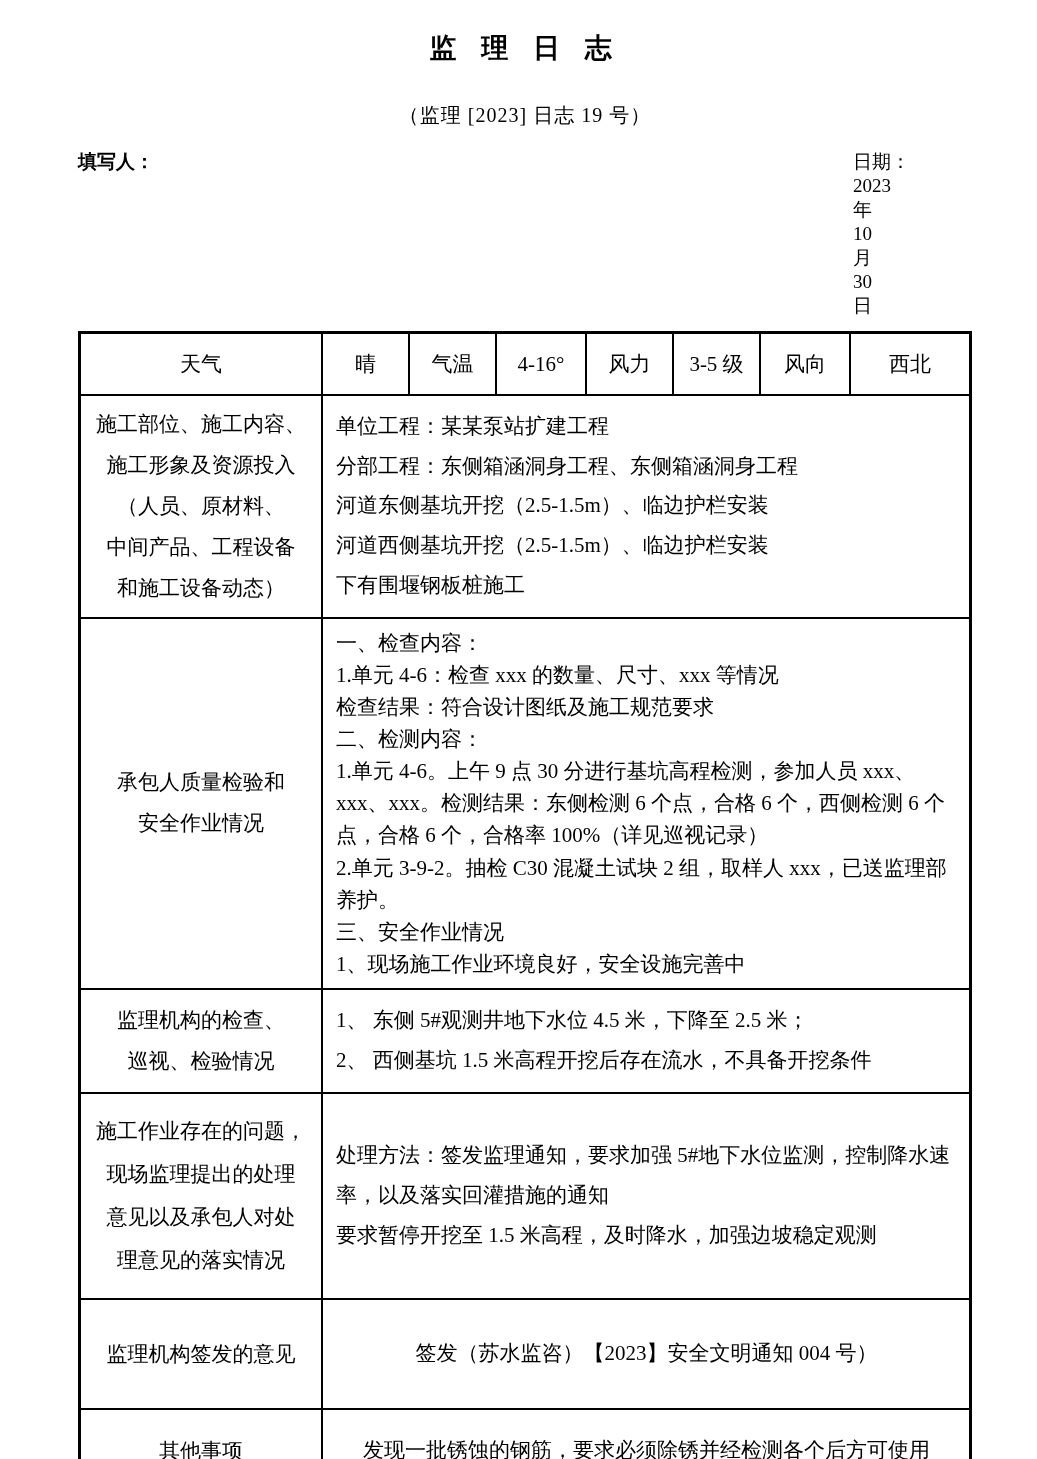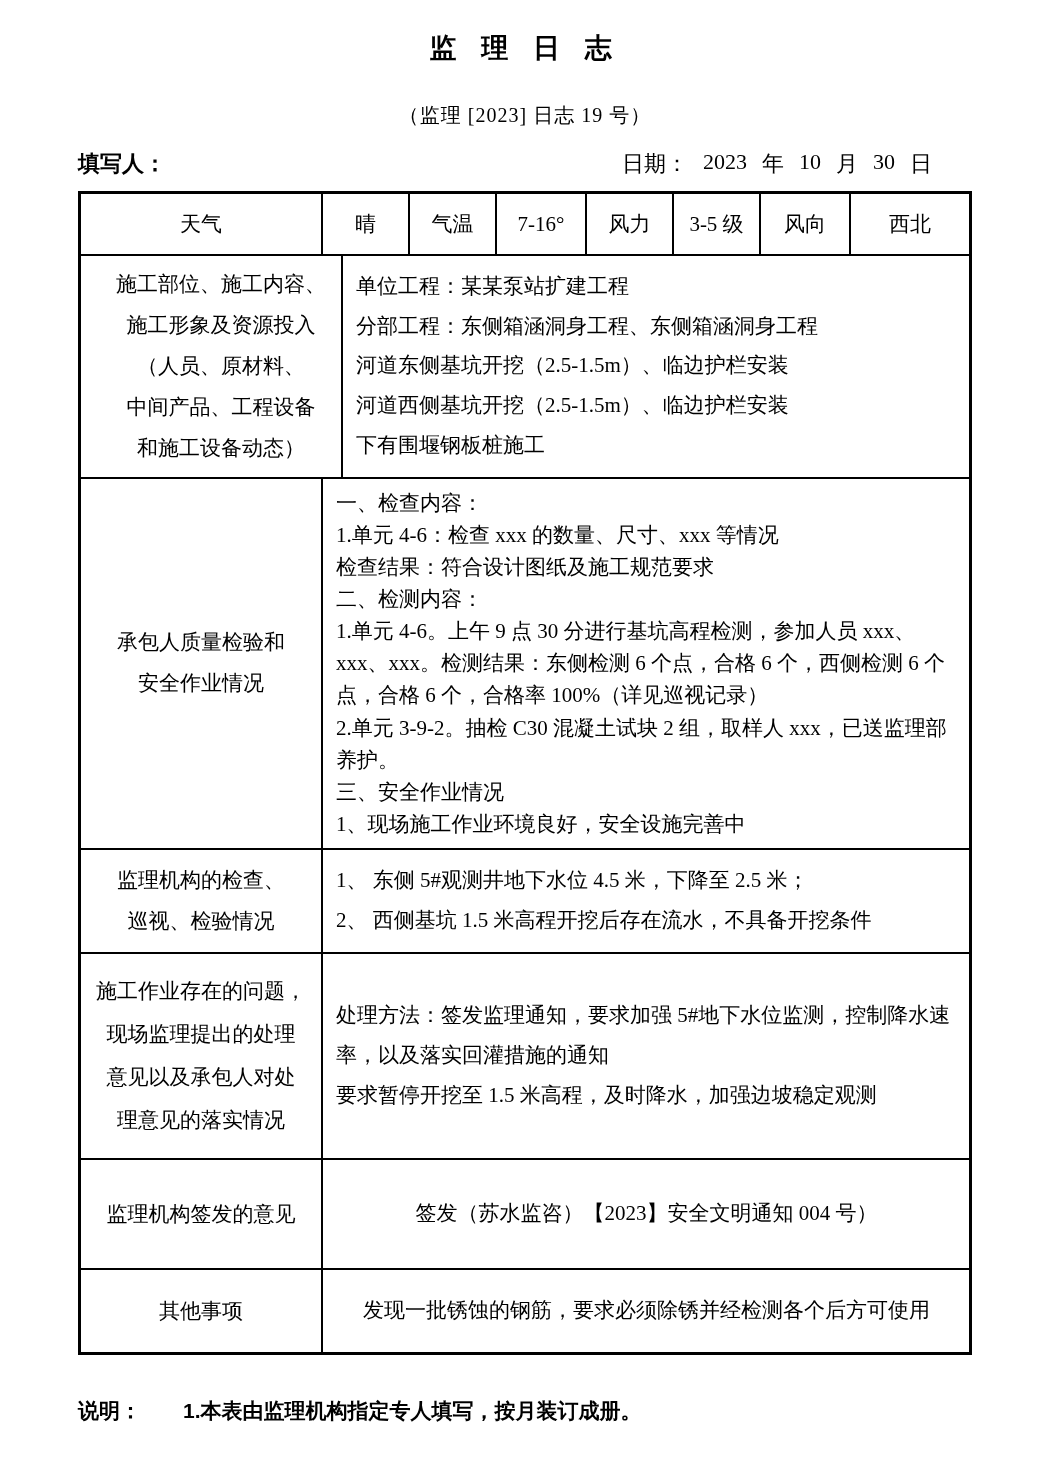"填写人：" .meta { font-size: 22px -> 19px }
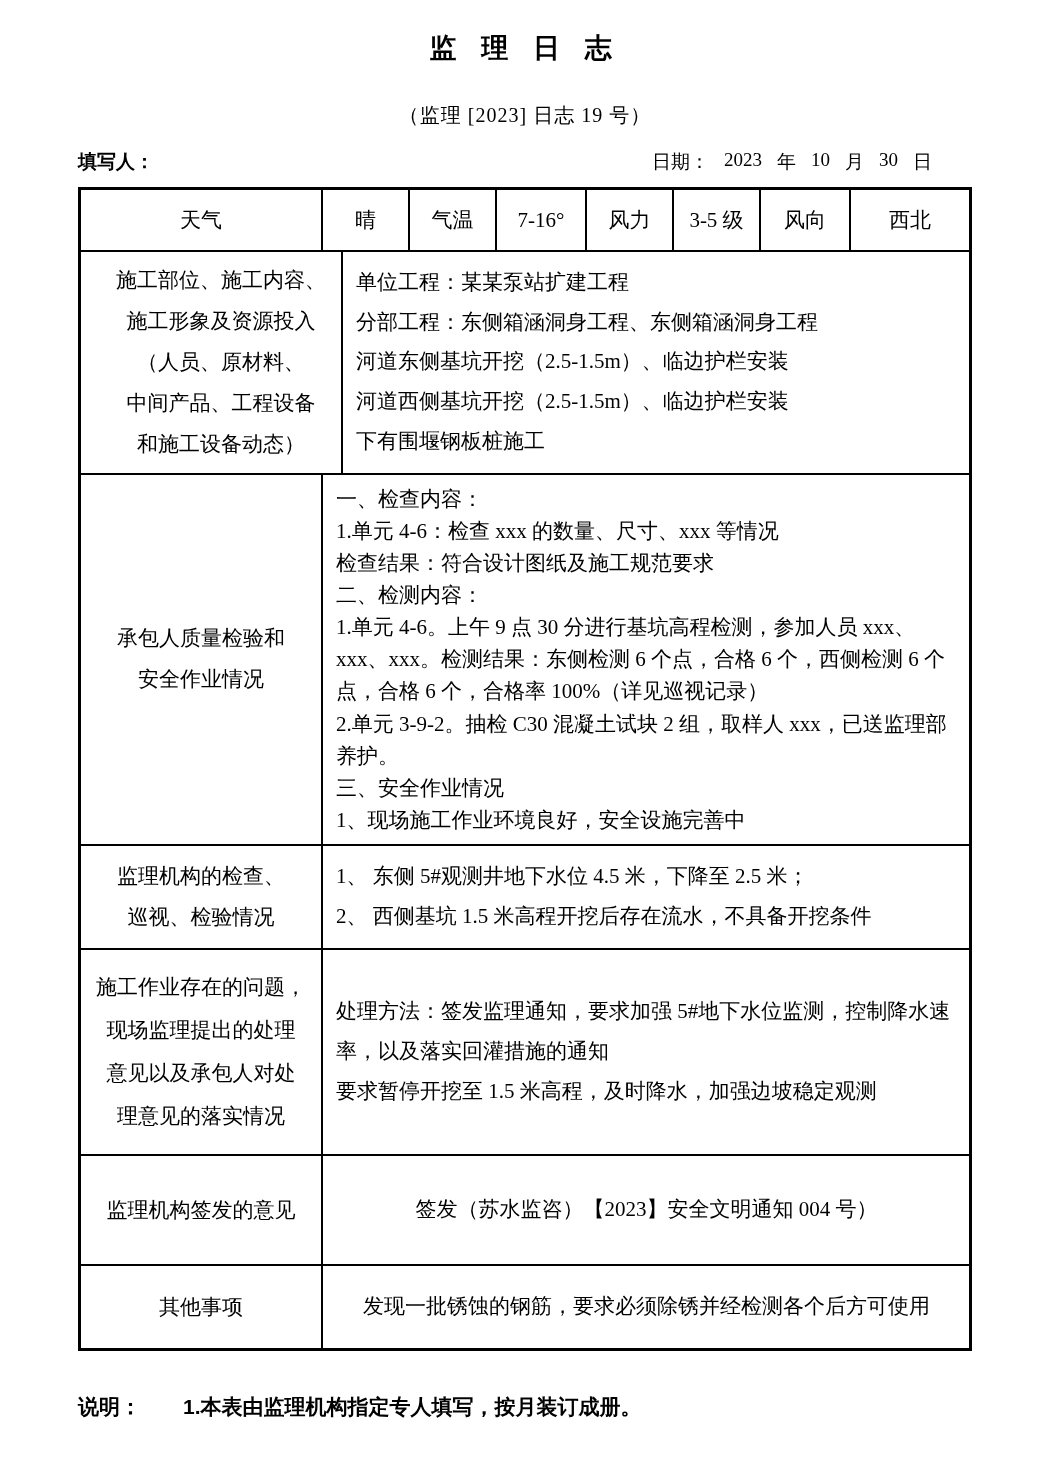"日期：" .date-group { flex-direction: none -> column; gap: 15px -> none; margin-right: 40px -> 62px }
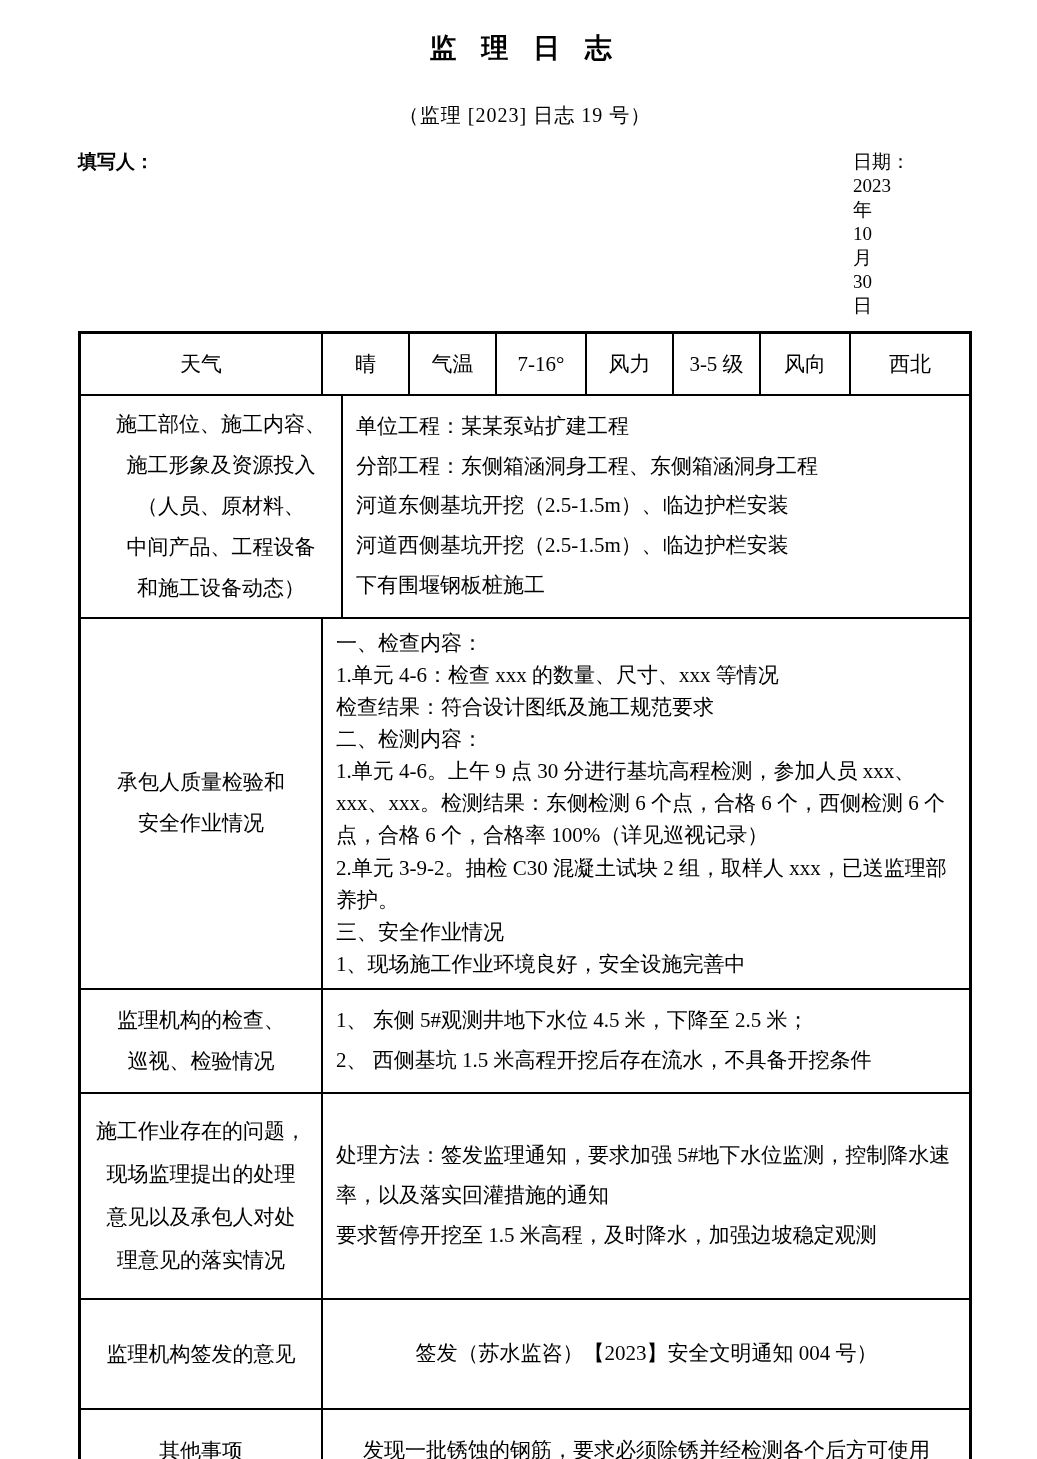"7-16°" div.cell { text: 7-16 -> 4-16 }
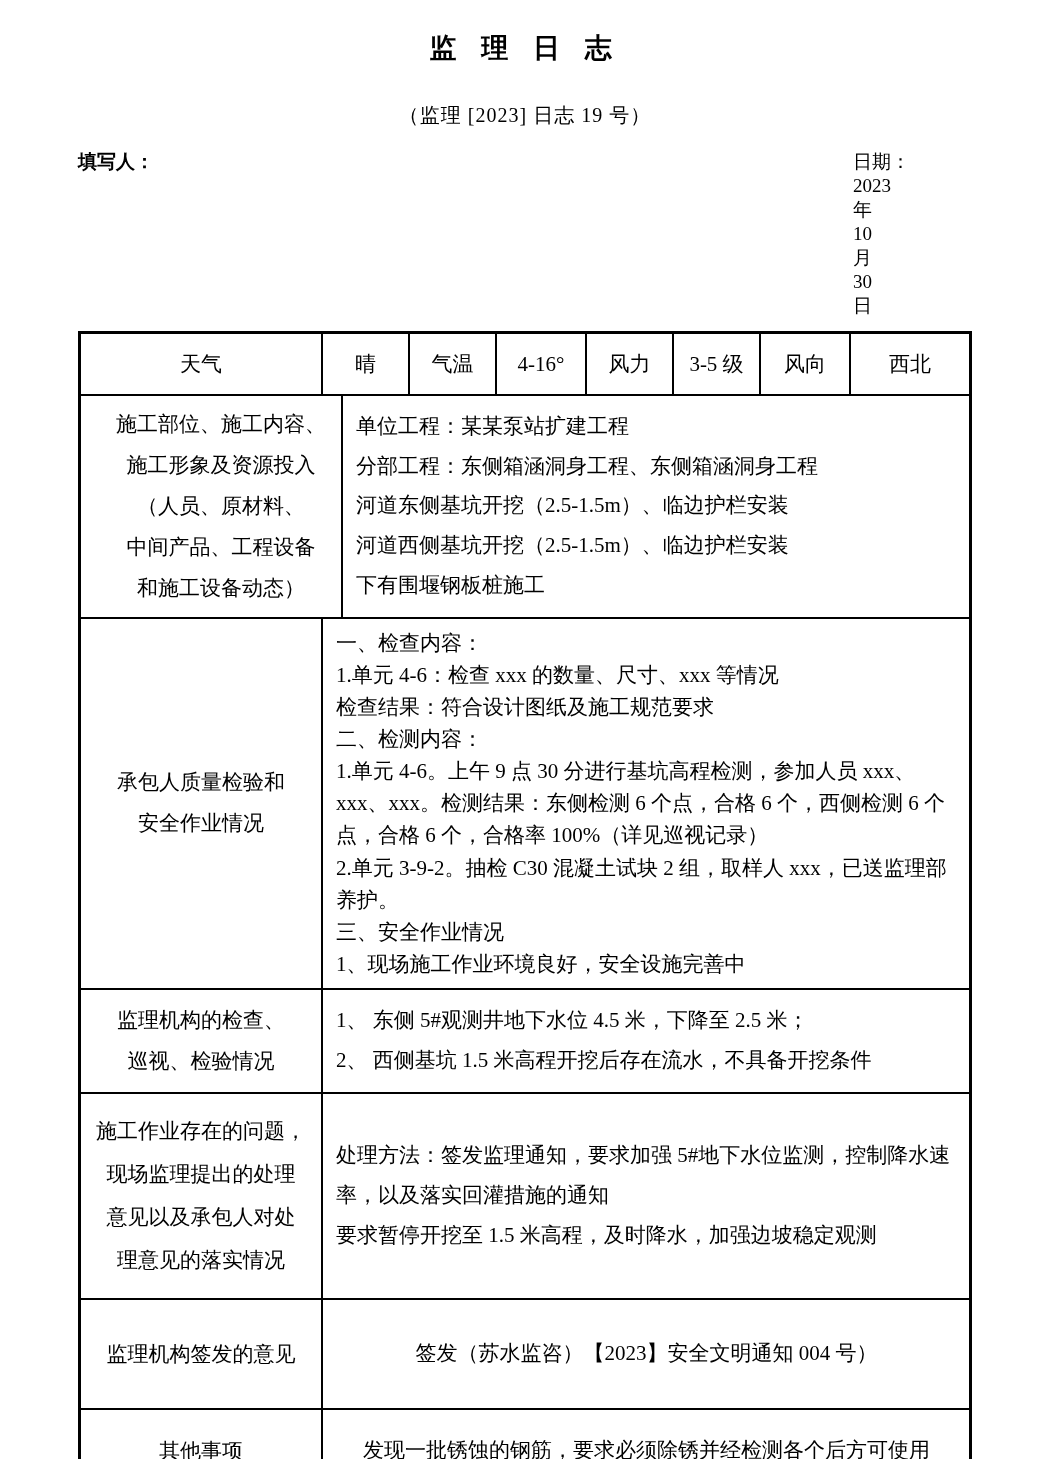"施工部位、施工内容、" .sec-parts { padding-left: 20px -> none }
